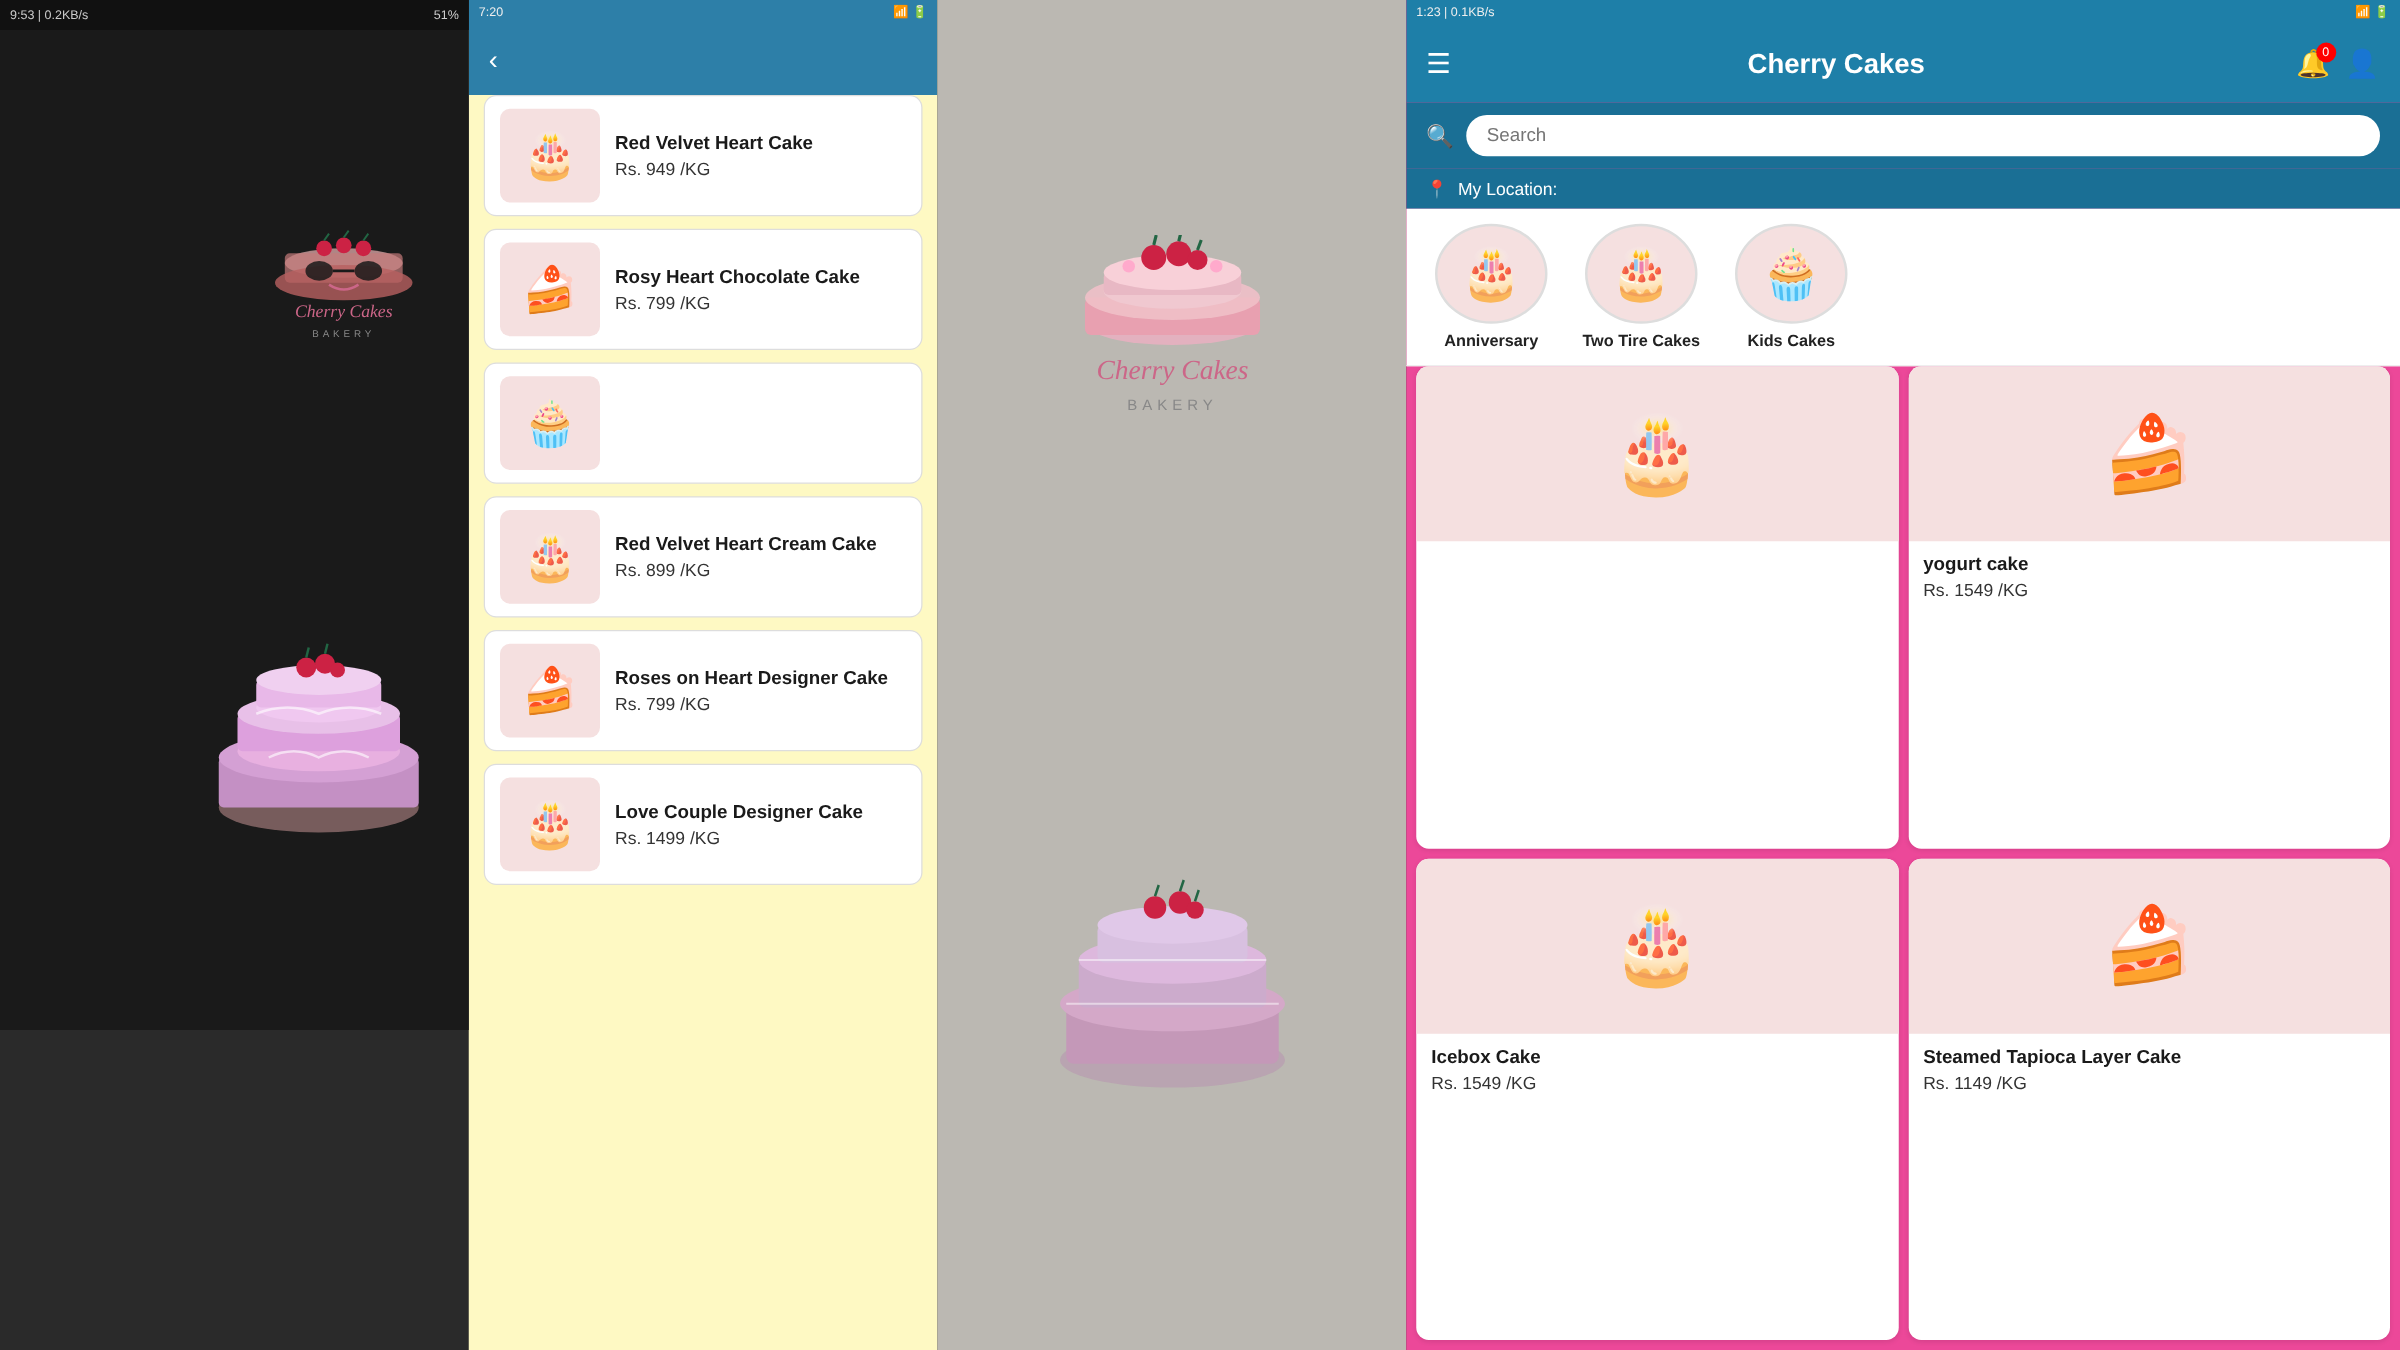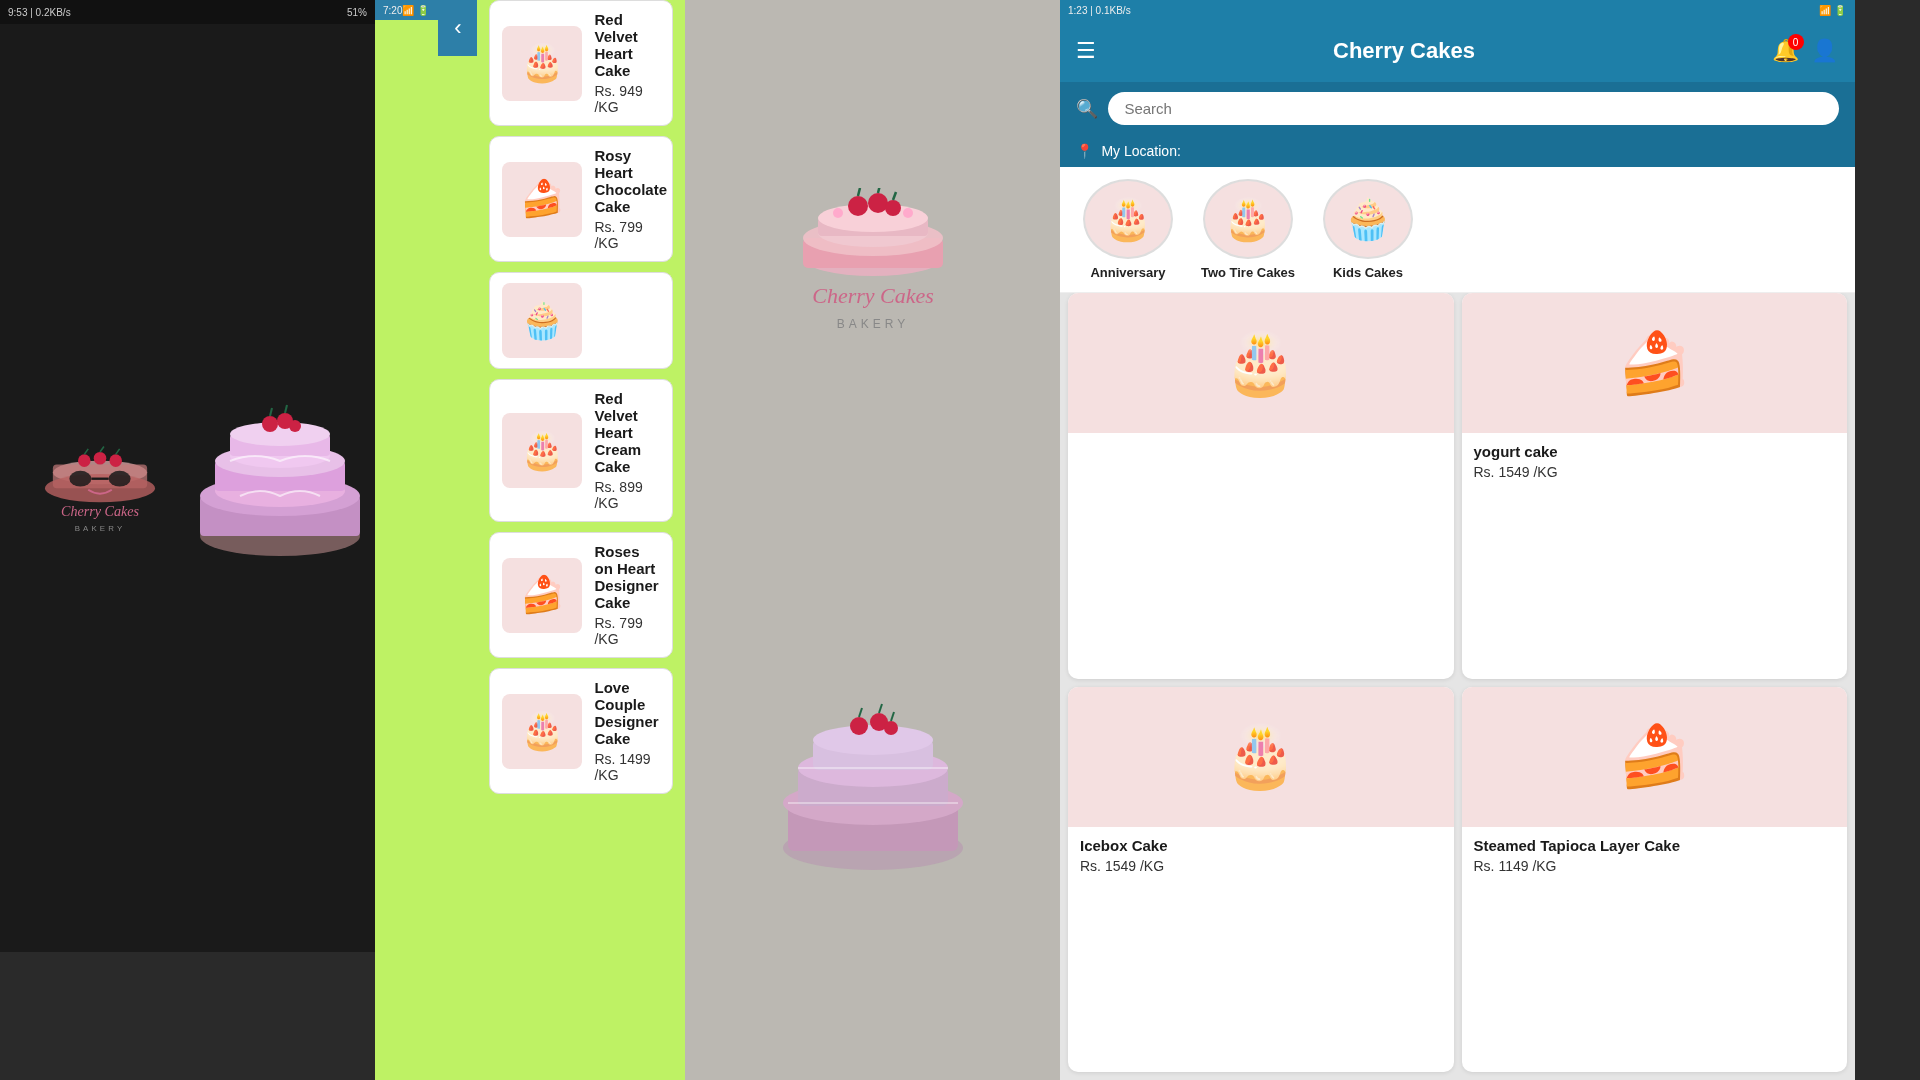"9:53 | 0.2KB/s" .panel-logo { align-items: center -> flex-end; flex-direction: row -> column; height: 952px -> 824px }
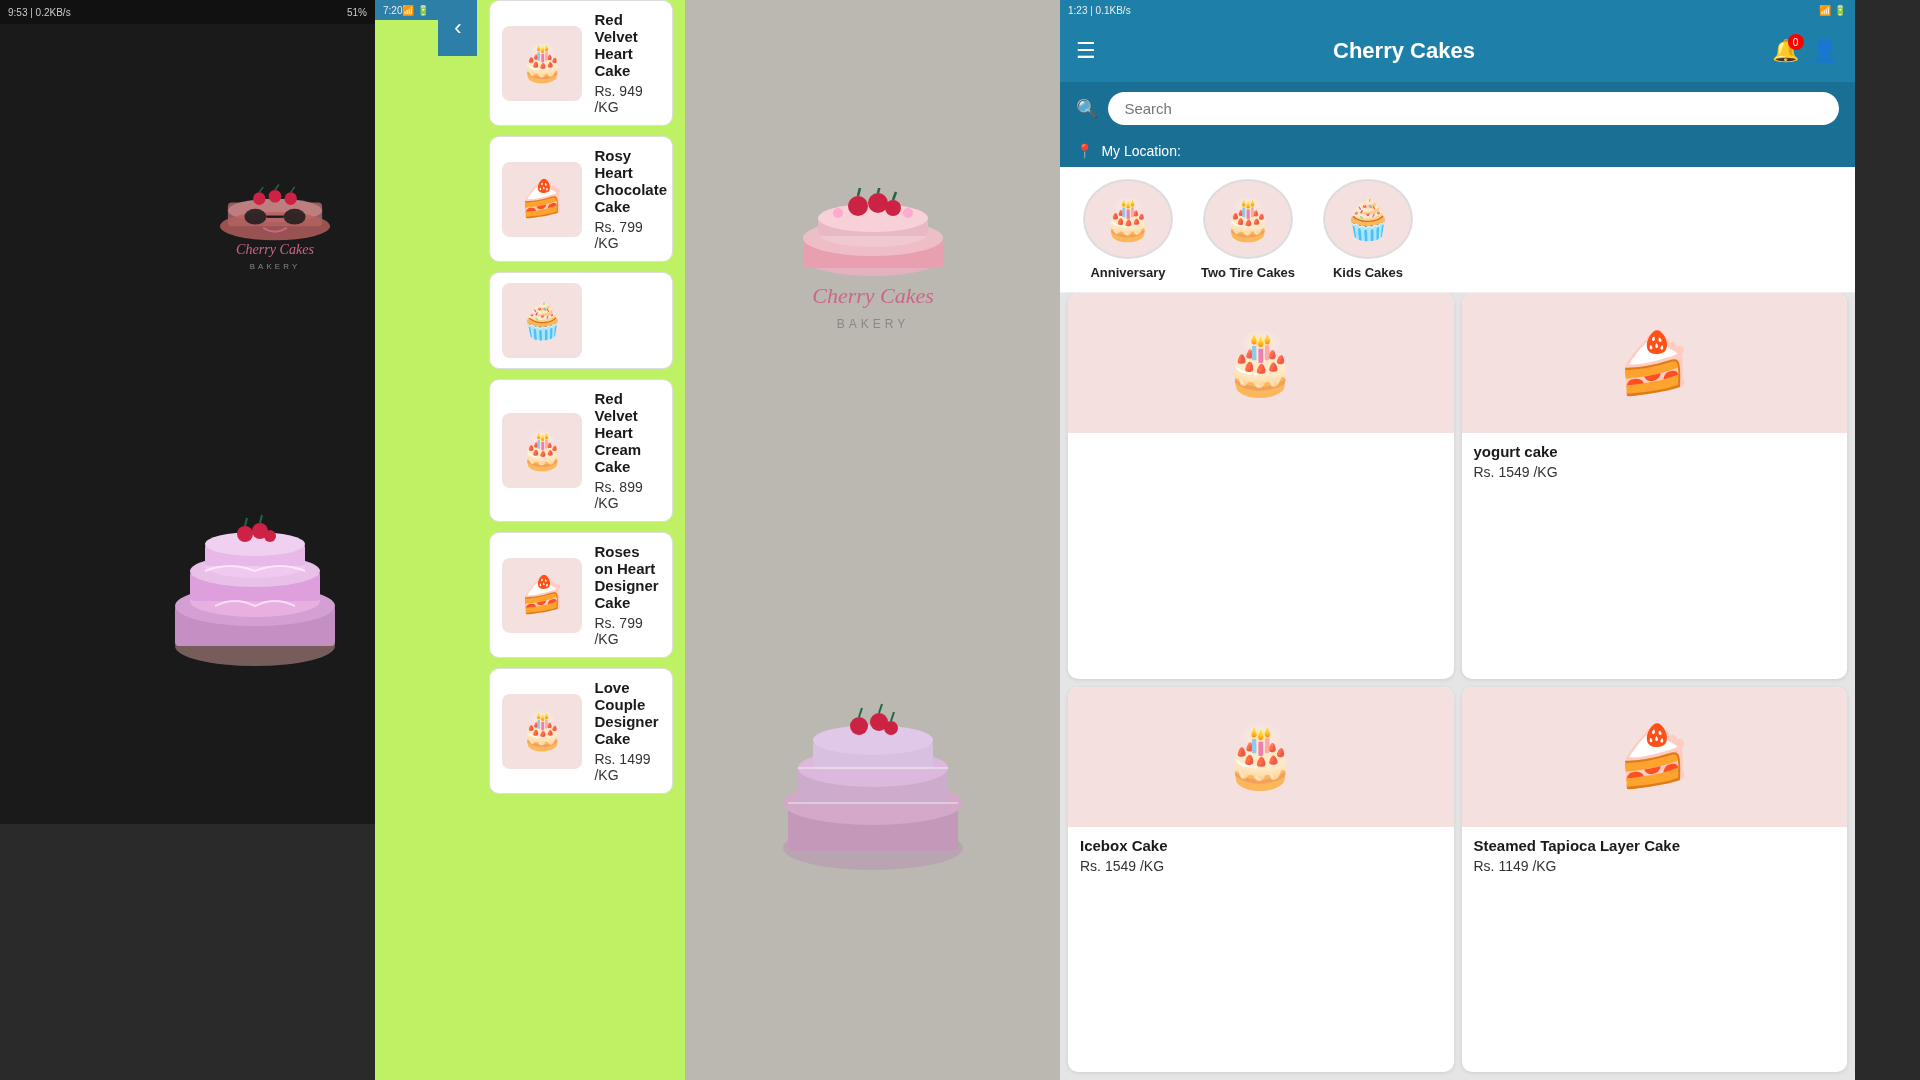"7:20" .panel-list { background: #bef264 -> #fef9c3; flex-direction: row -> column; width: 310px -> 375px }
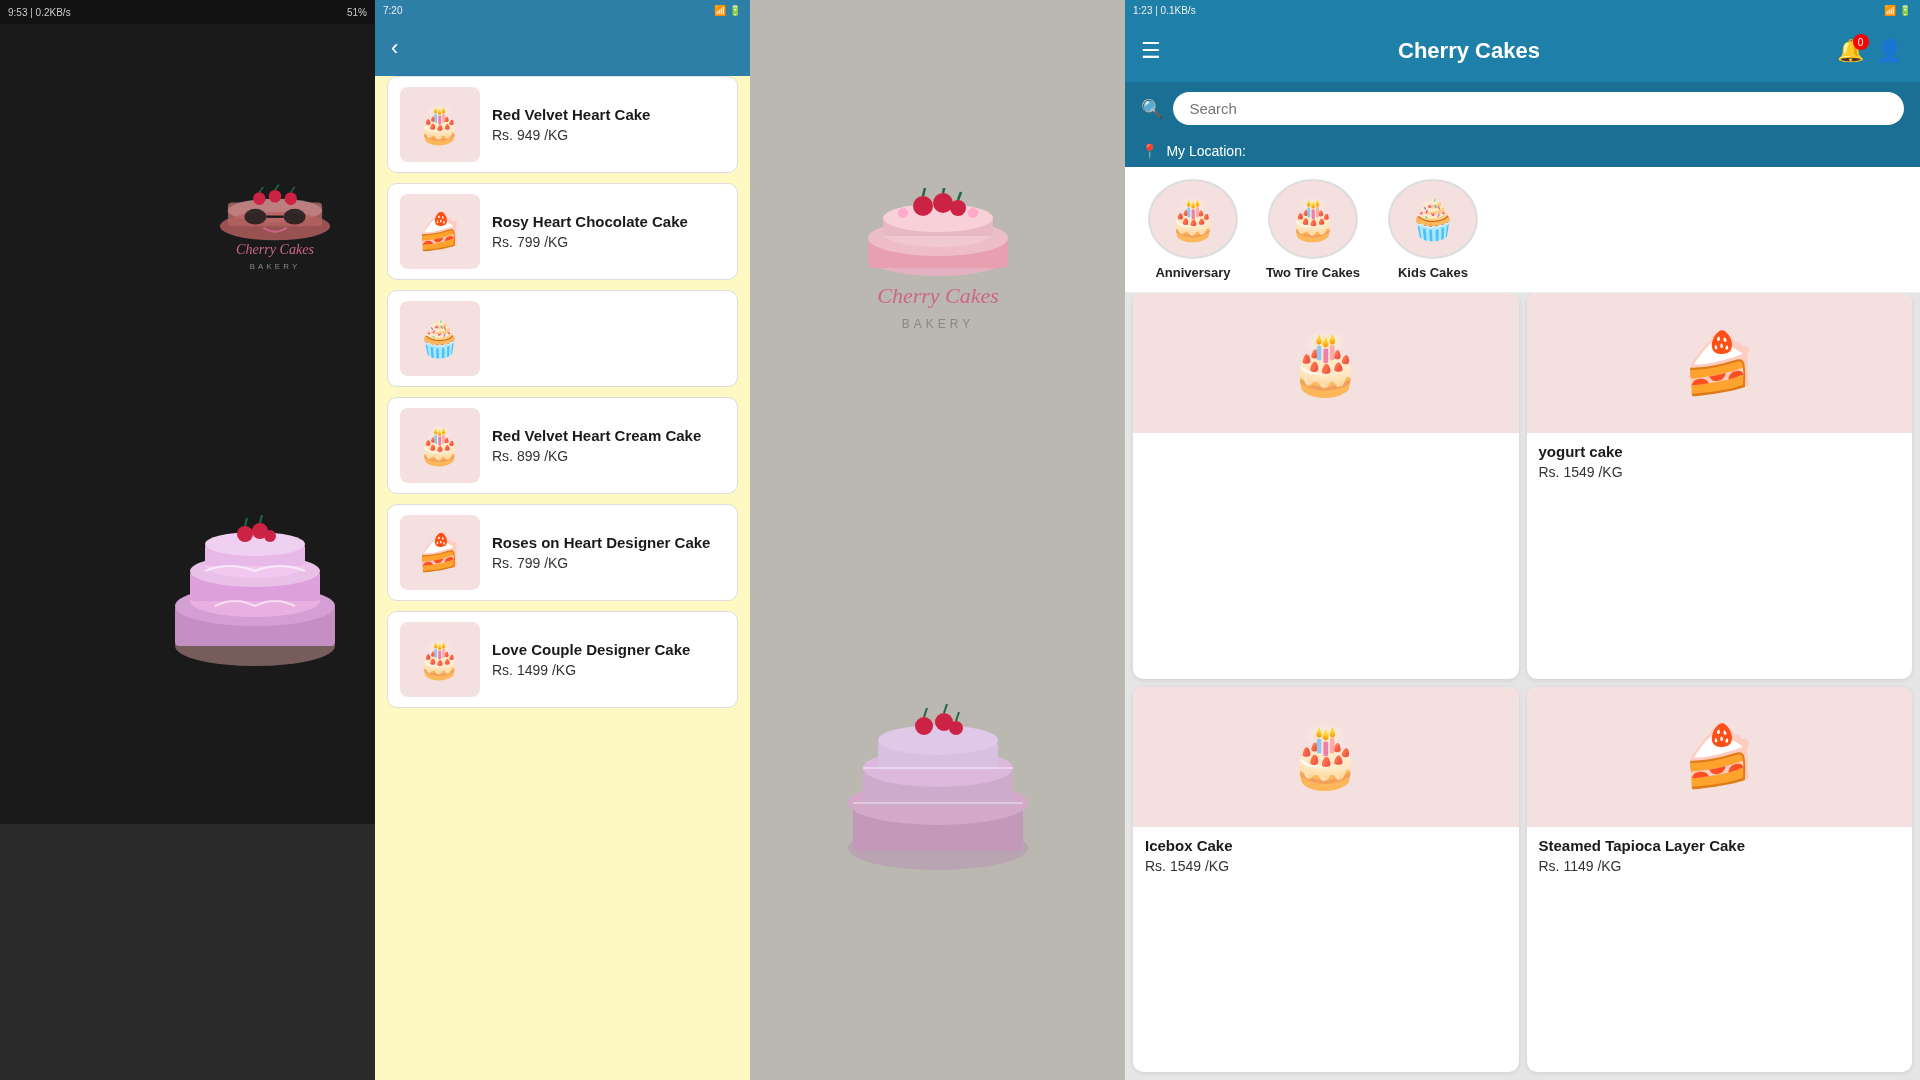"1:23 | 0.1KB/s" .panel-app { background: #e5e5e5 -> #ec4899 }
